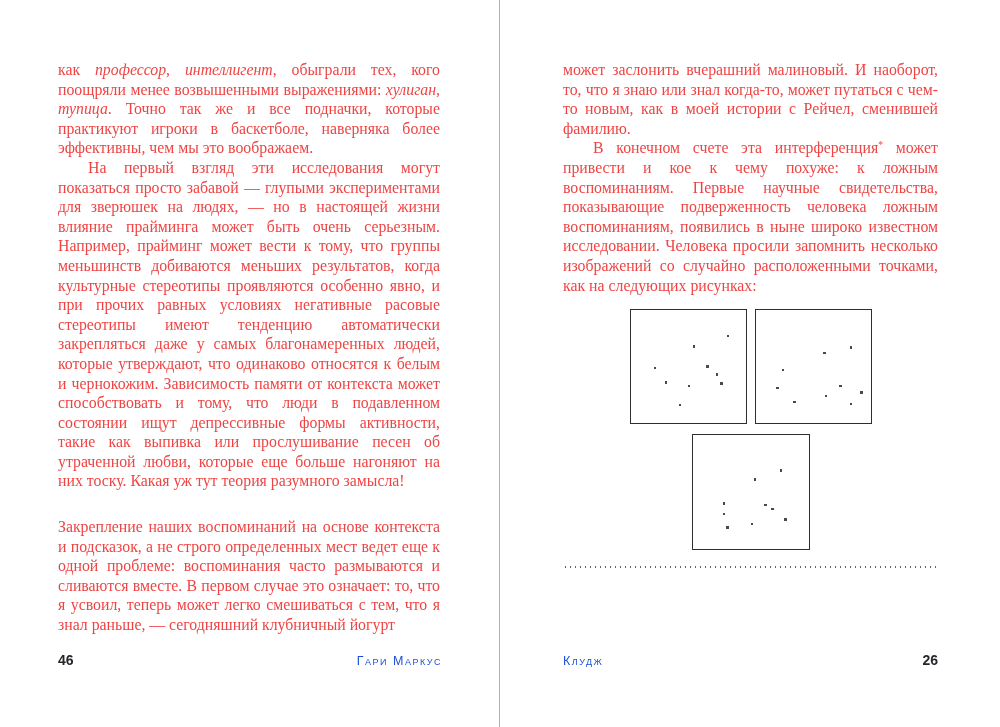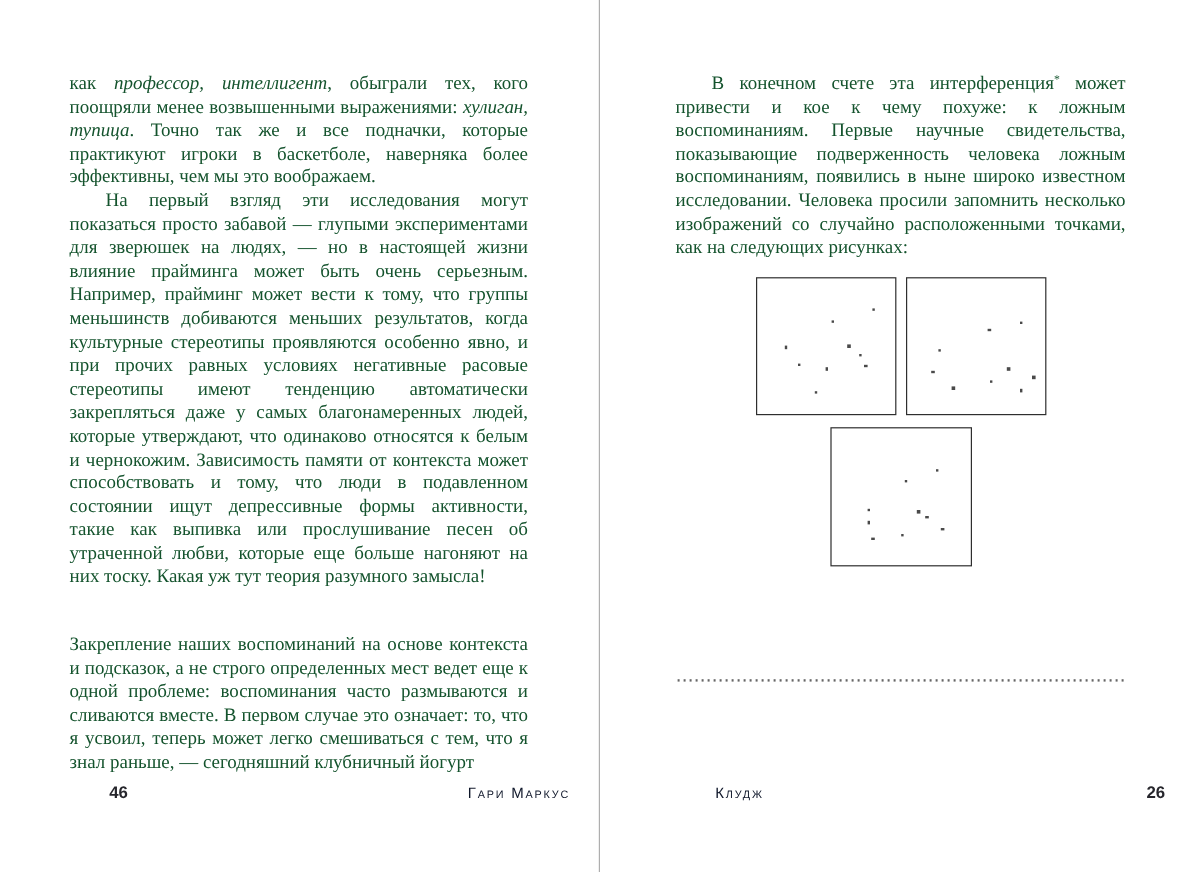"как профессор, интеллигент, обыграли" .content { color: #14532d -> #ef4444 }
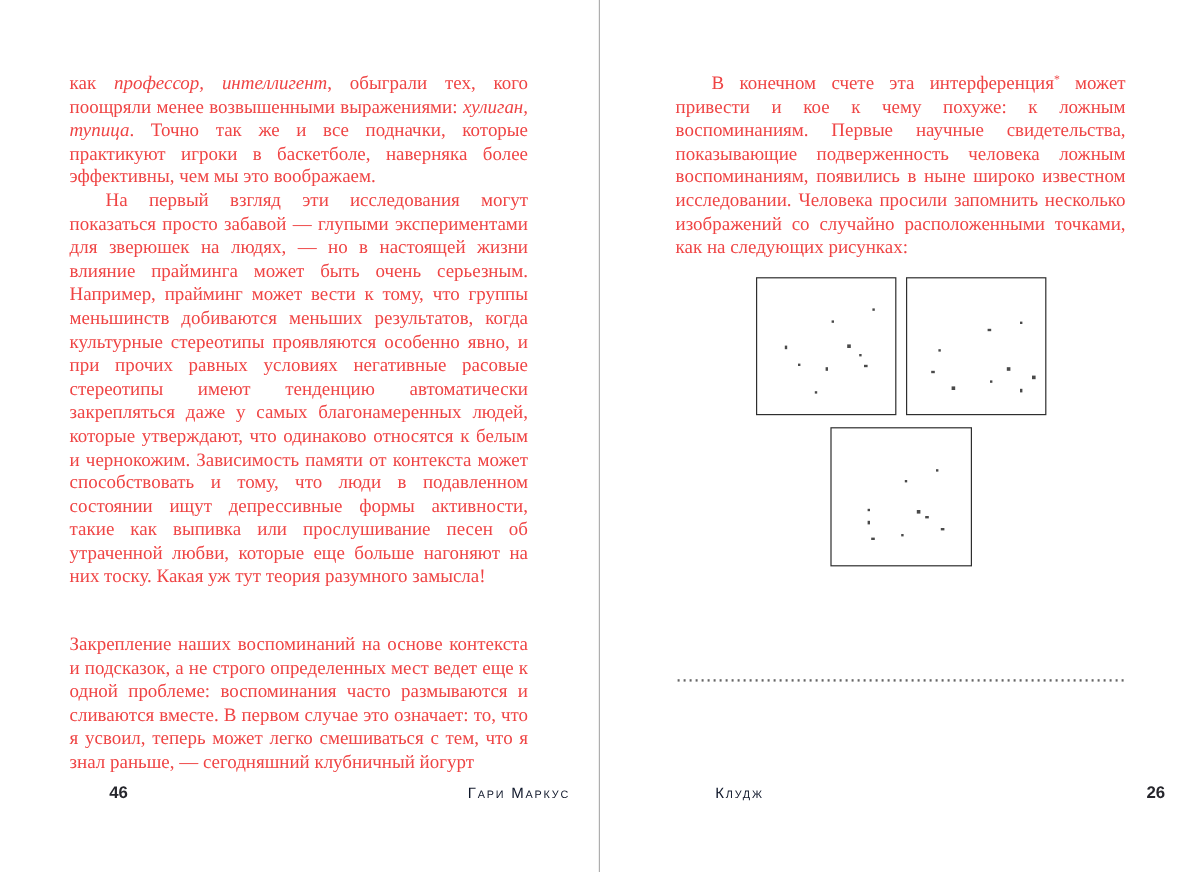"может заслонить вчерашний малиновый. И" p { html: none -> <p><span>может заслонить вчерашний малиновый. И наоборот, то, что я знаю или знал когда-то, может путаться с чем-то новым, как в моей истории с Рейчел, сменившей фамилию.</span></p> }
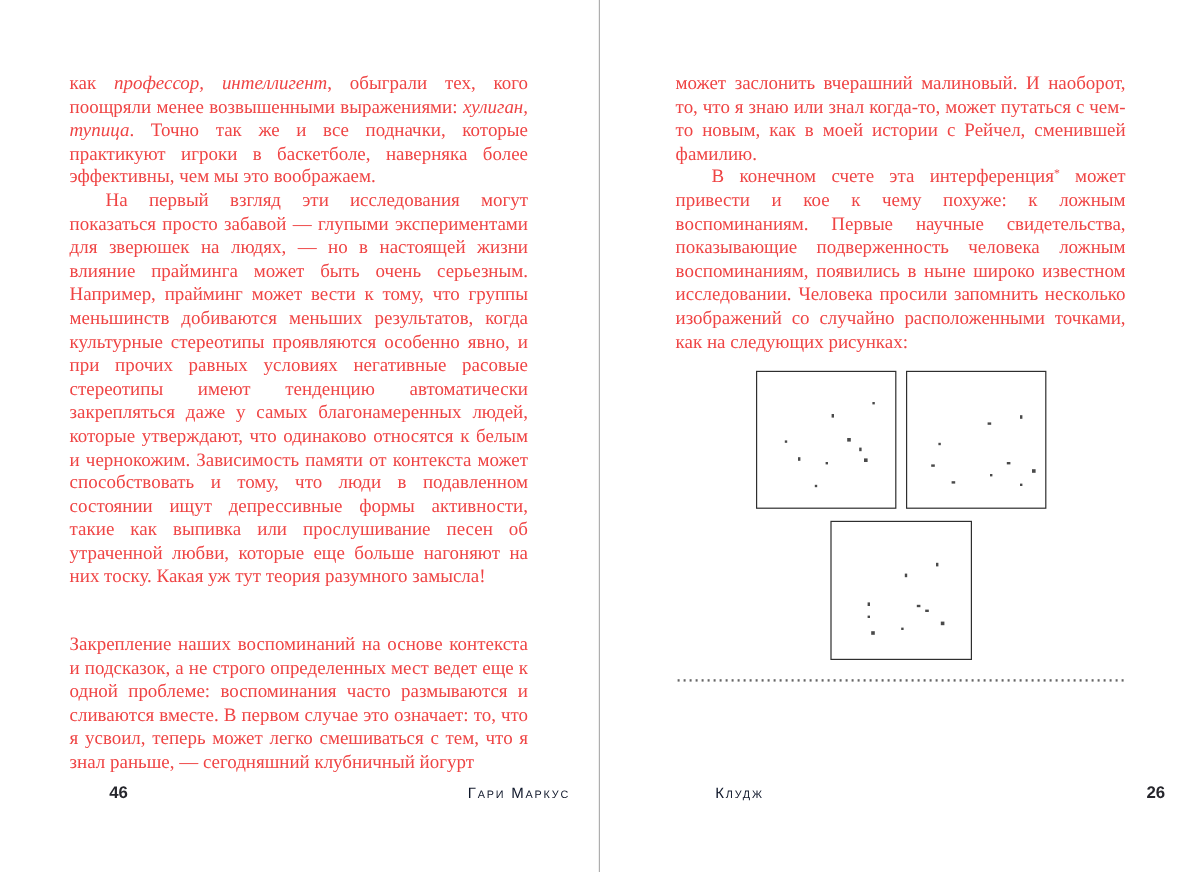"Закрепление наших воспоминаний на основе" .content p.gap { margin-top: 37px -> 26px }
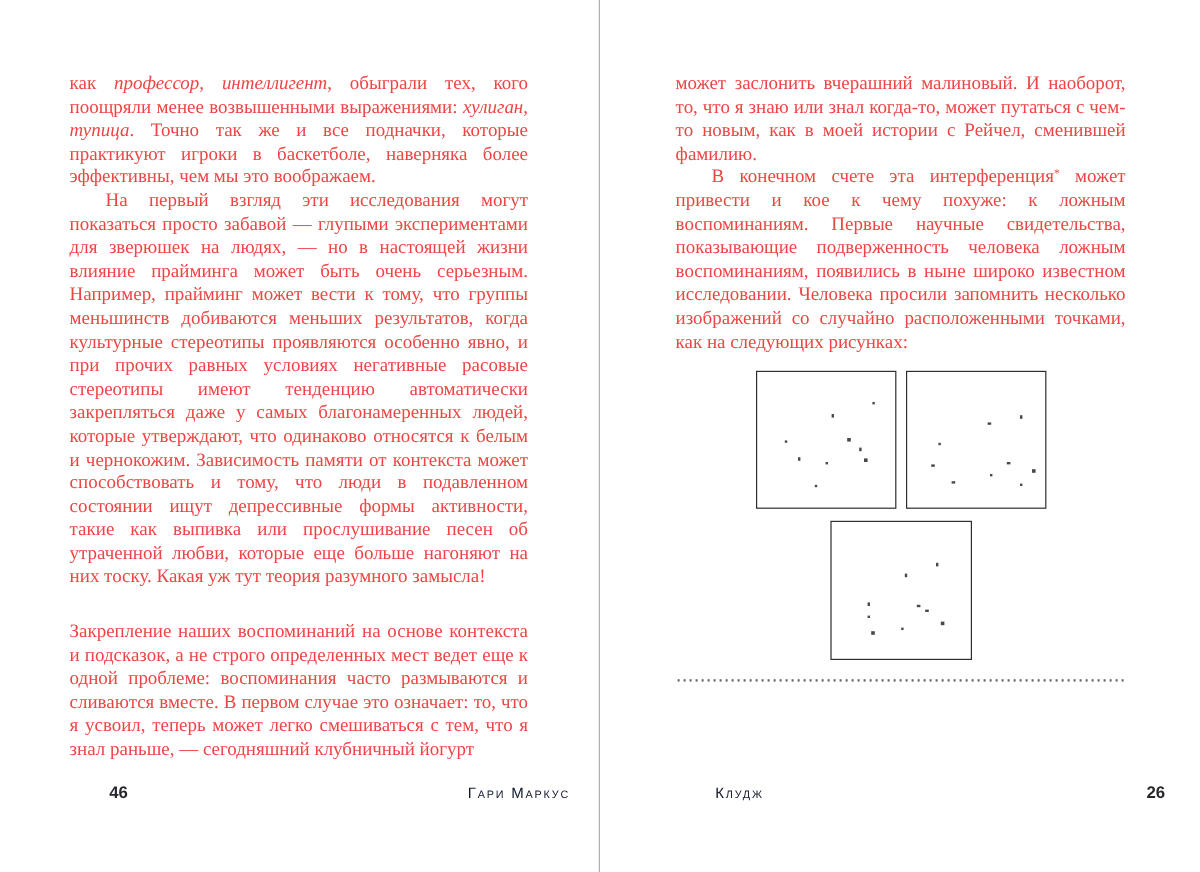"46" .footer { margin-left: 33px -> none }
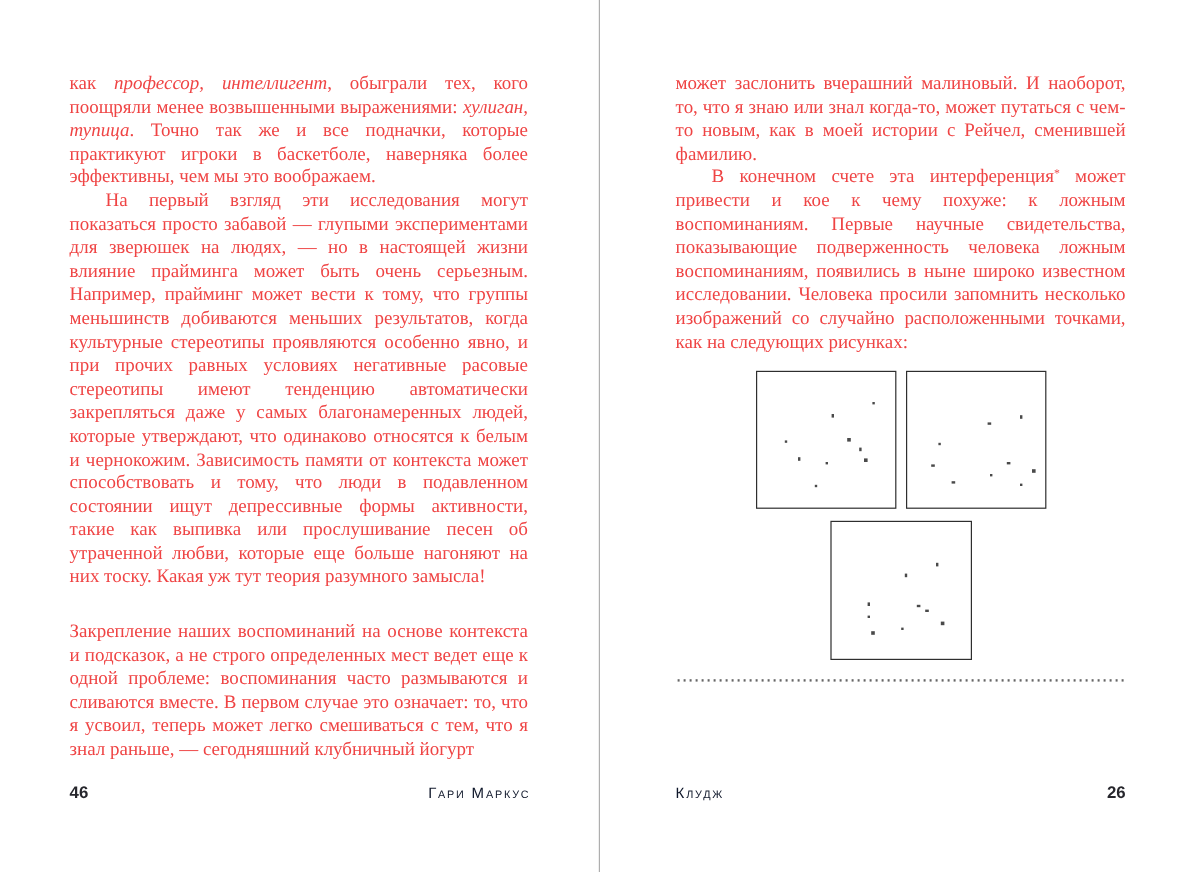"Гари Маркус" .running { color: #0f172a -> #1d4ed8 }
